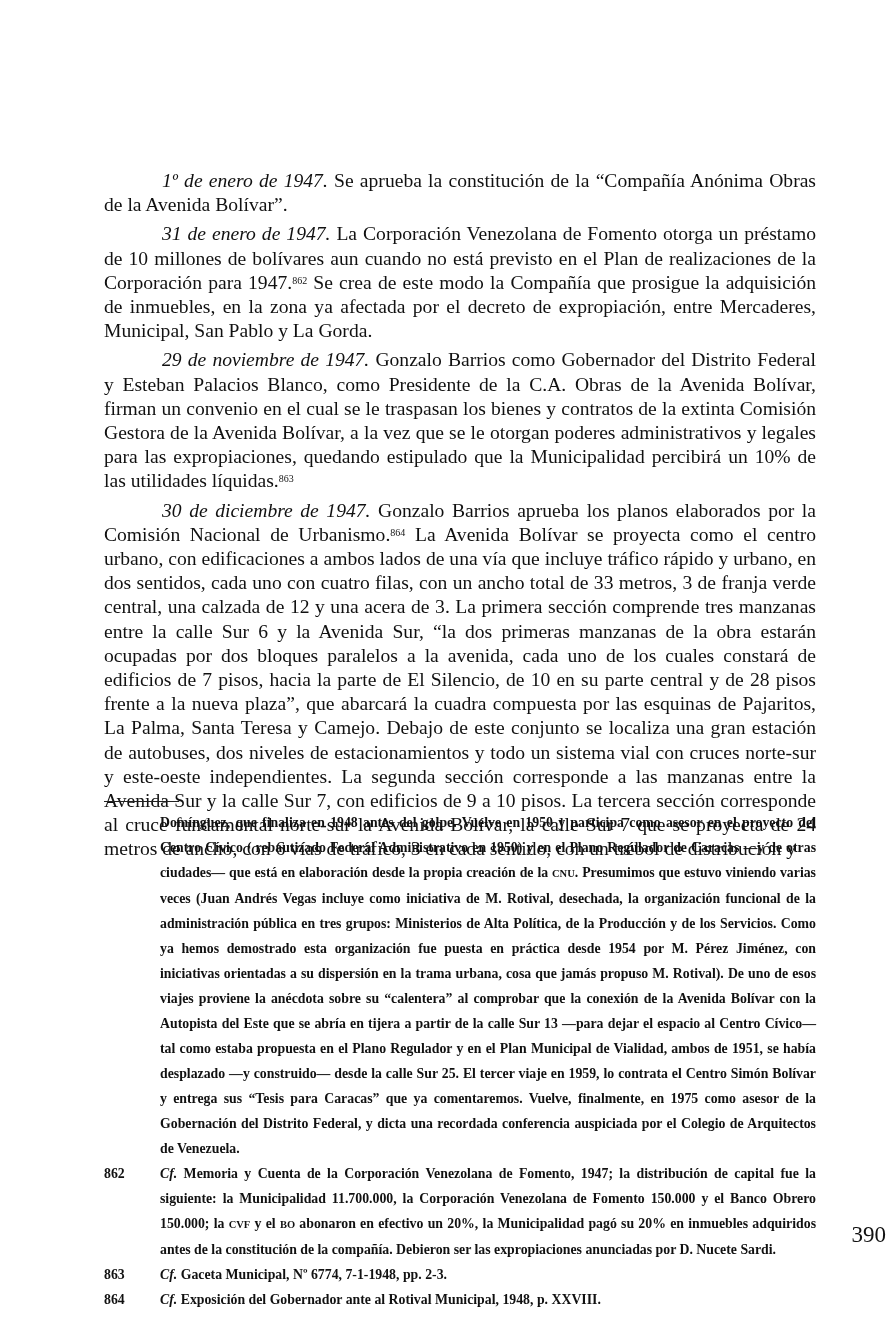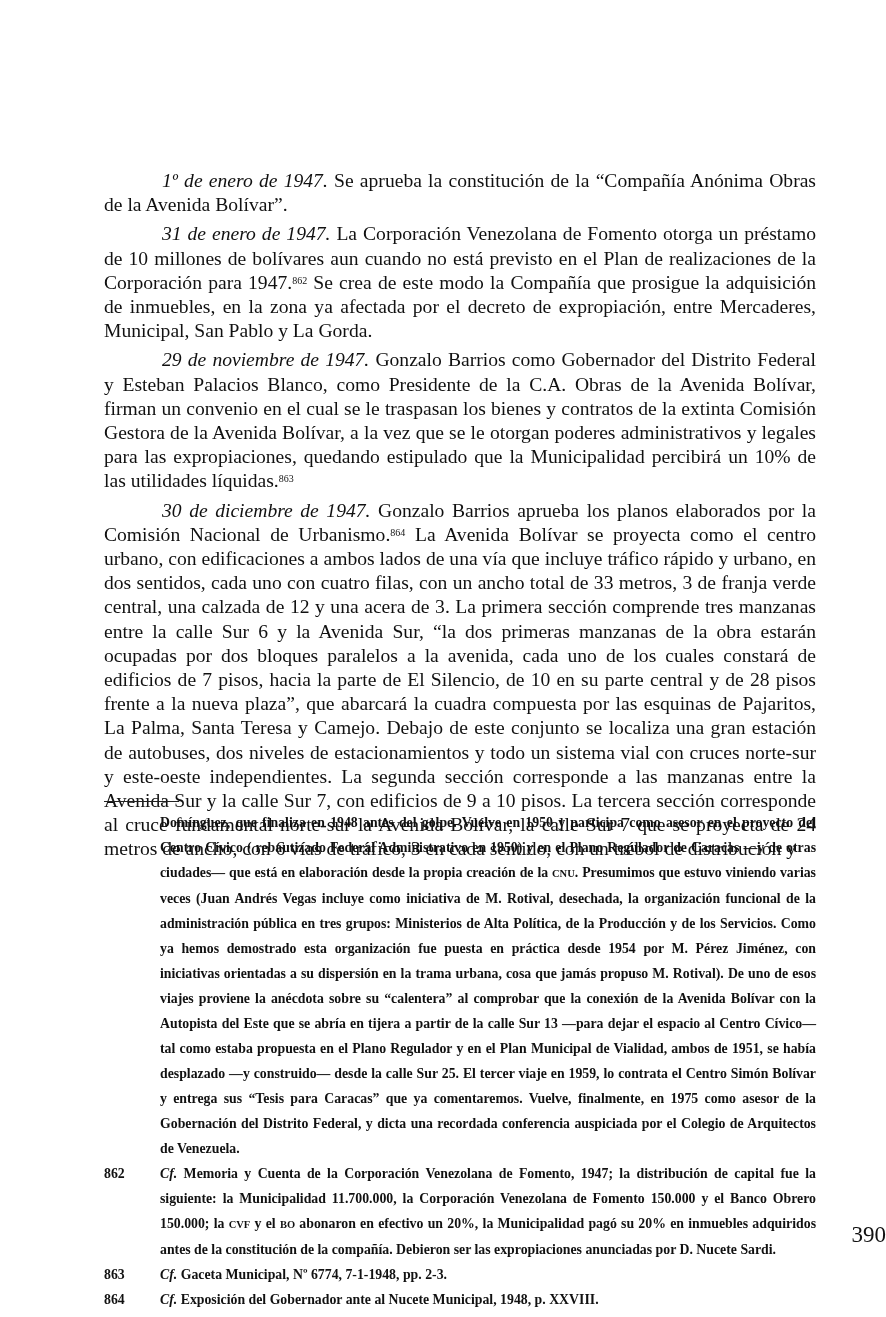"Exposición del Gobernador ante al" span { text: Nucete -> Rotival }
